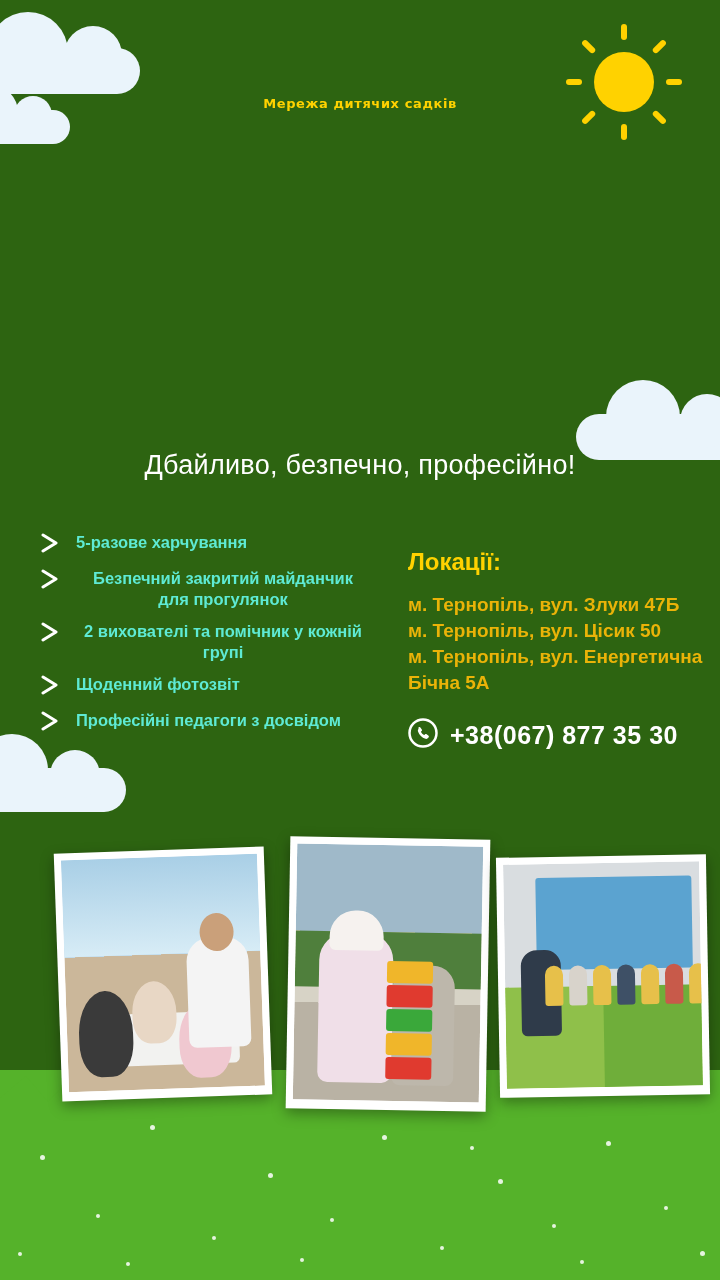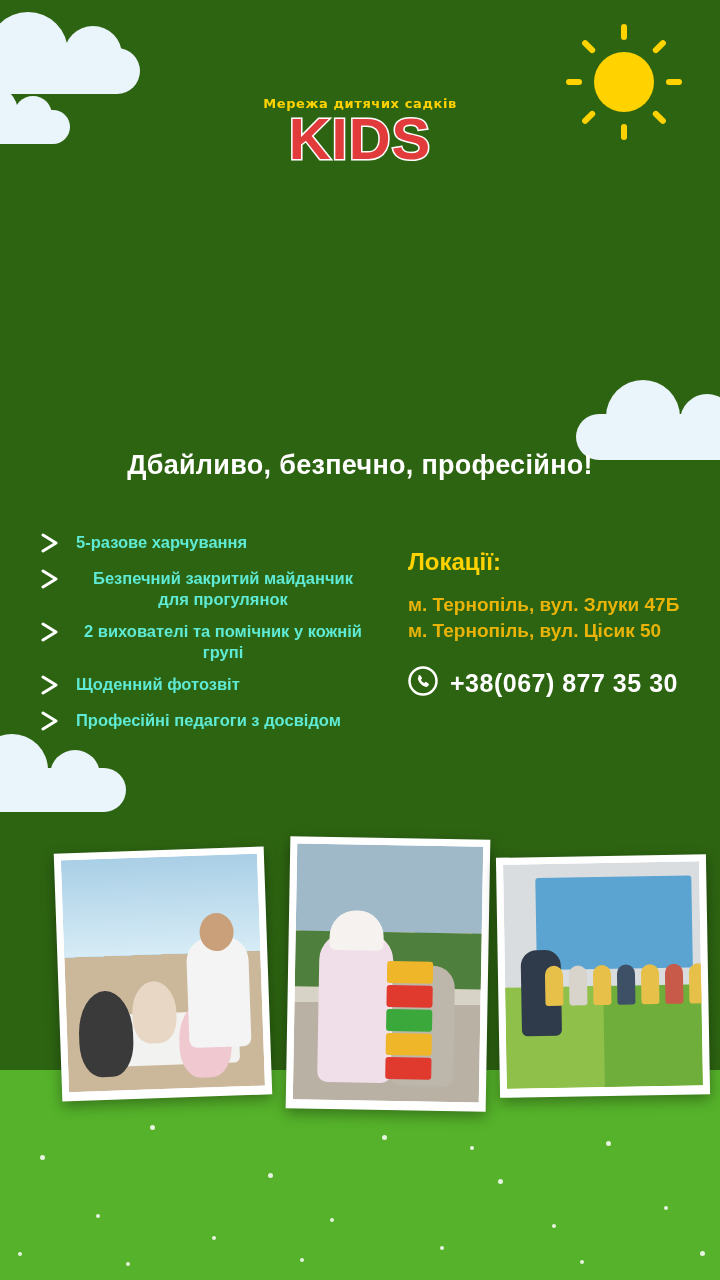"KIDS" div.logo-kids { html: <div>KIDS</div> -> none }
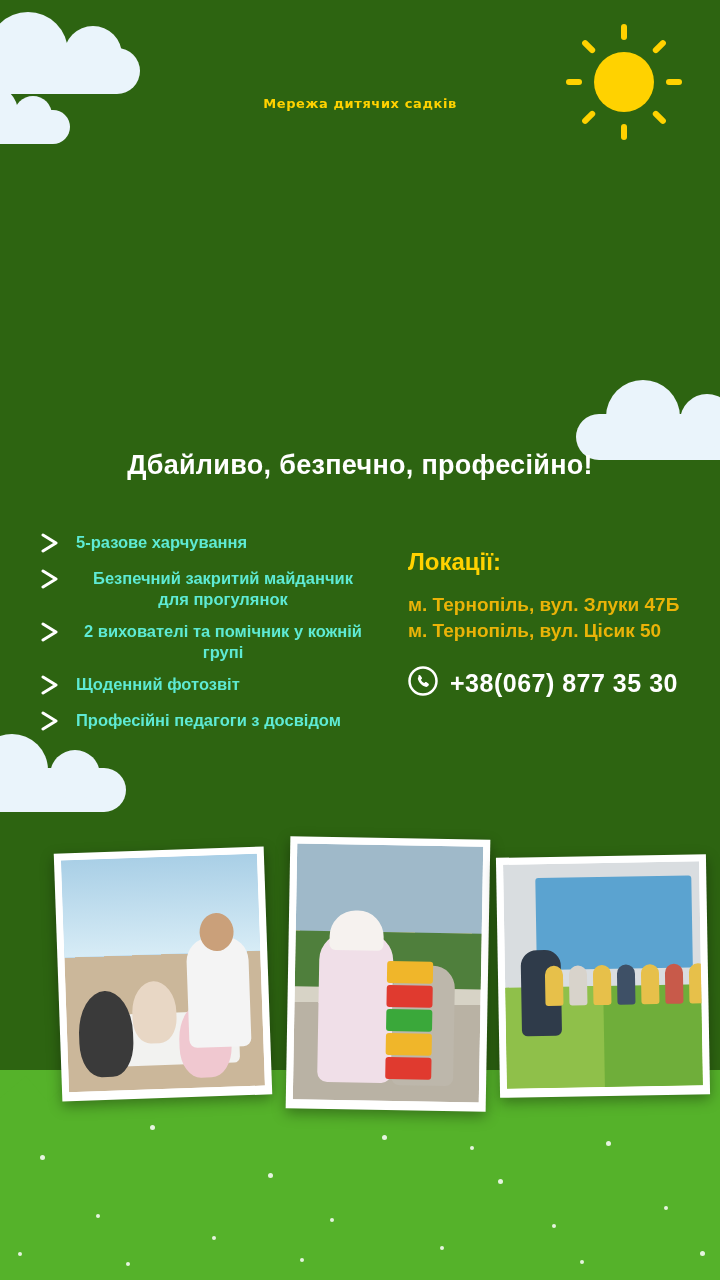"Дбайливо, безпечно, професійно!" .subhead { font-weight: bold -> normal }
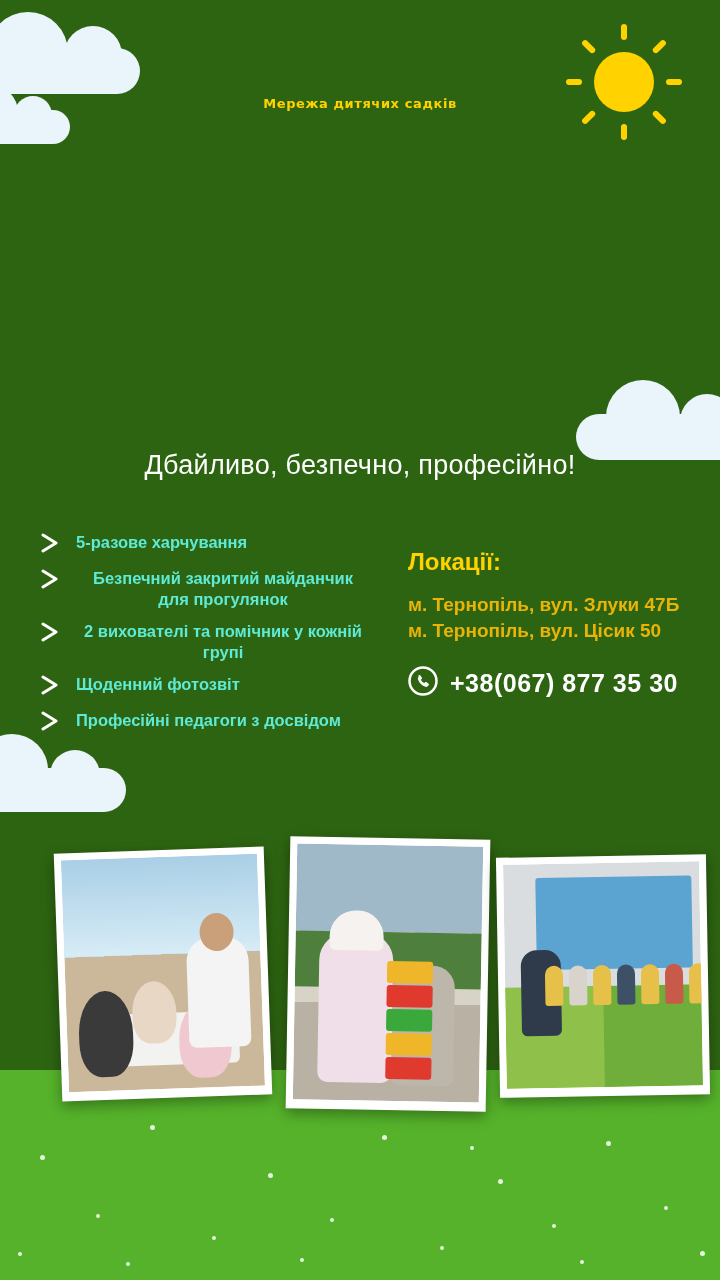"м. Тернопіль, вул. Енергетична Бічна" div.loc-line { html: none -> <div>м. Тернопіль, вул. Енергетична Бічна 5А</div> }
